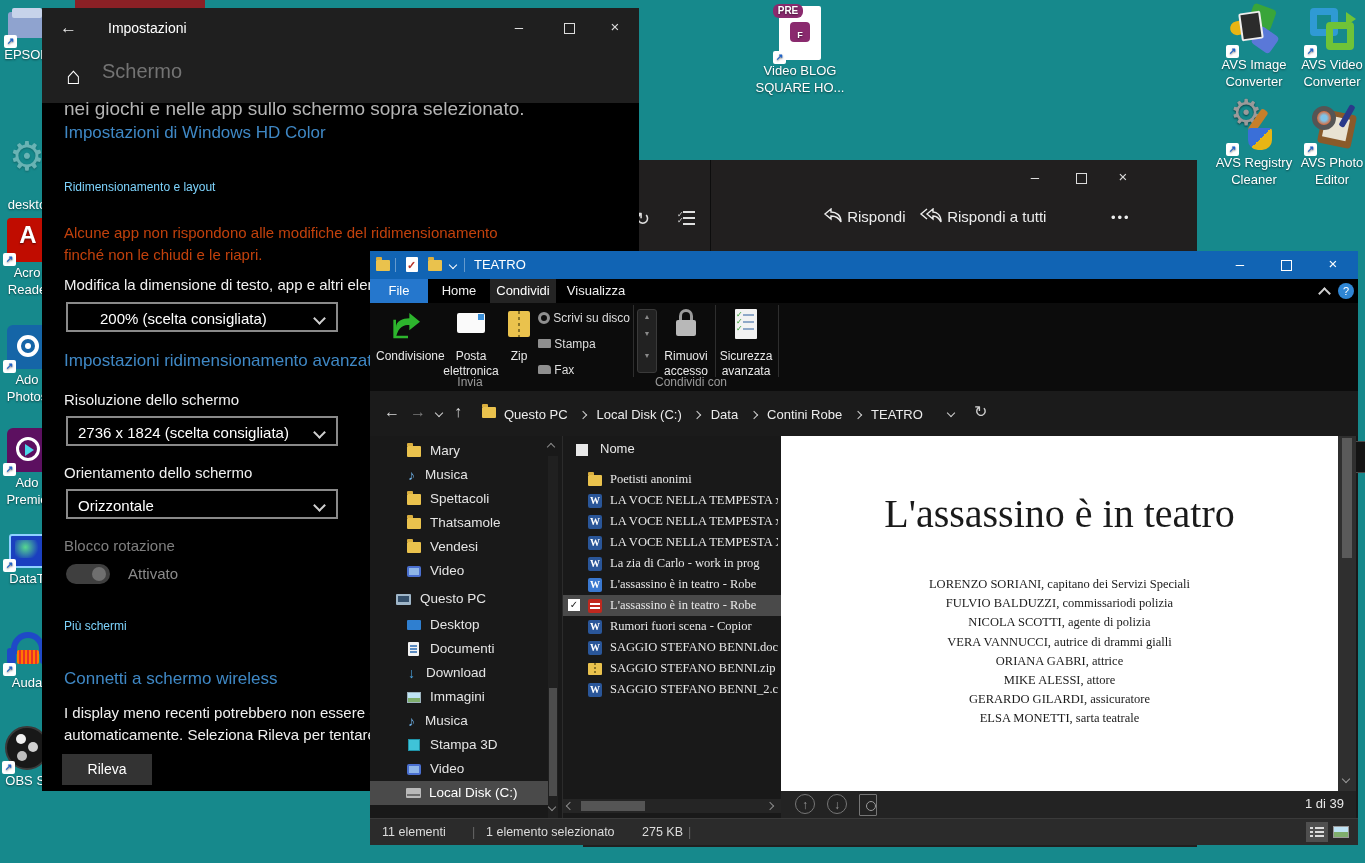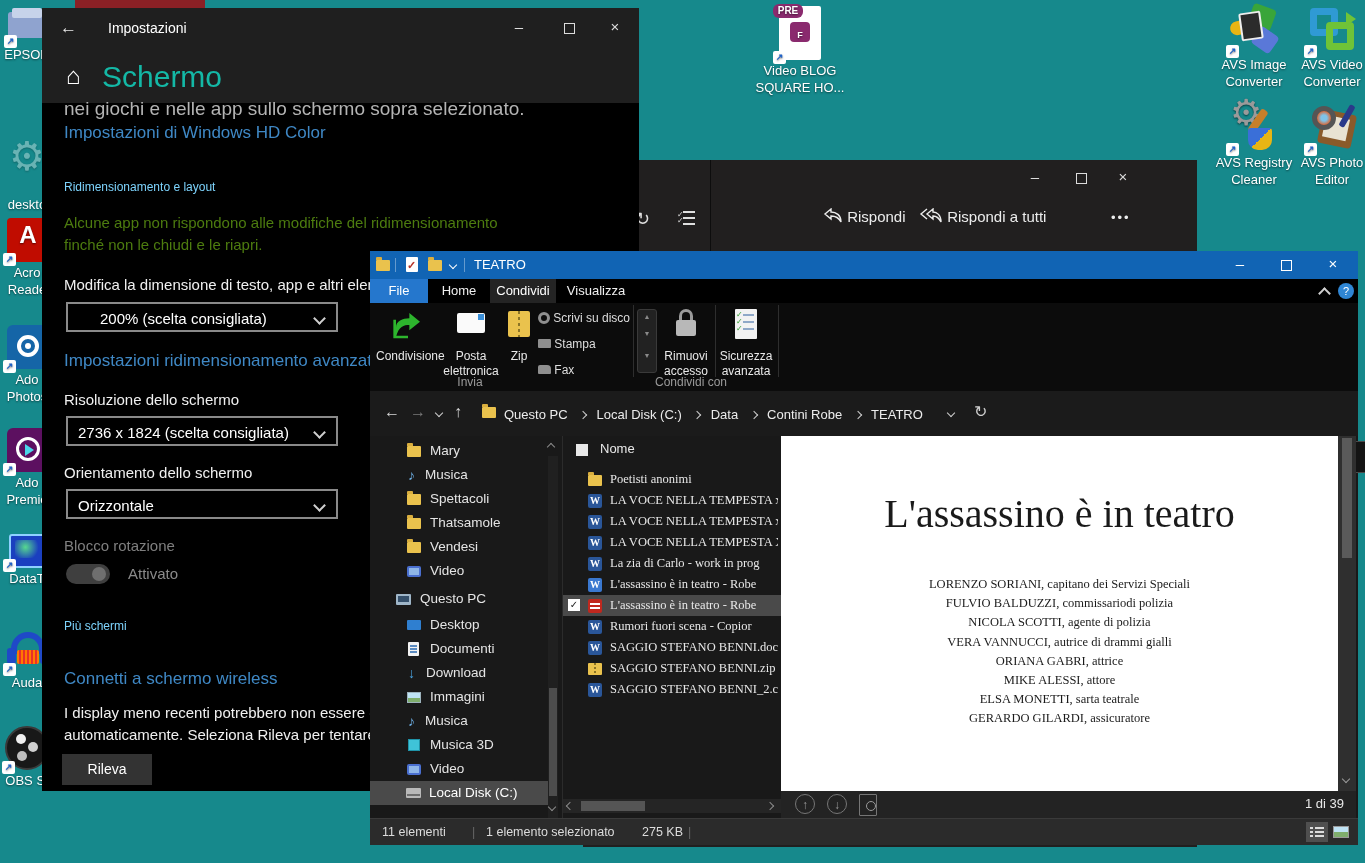"Schermo" div.abs { color: #14b8a6 -> #737373; font-size: 30px -> 20px }
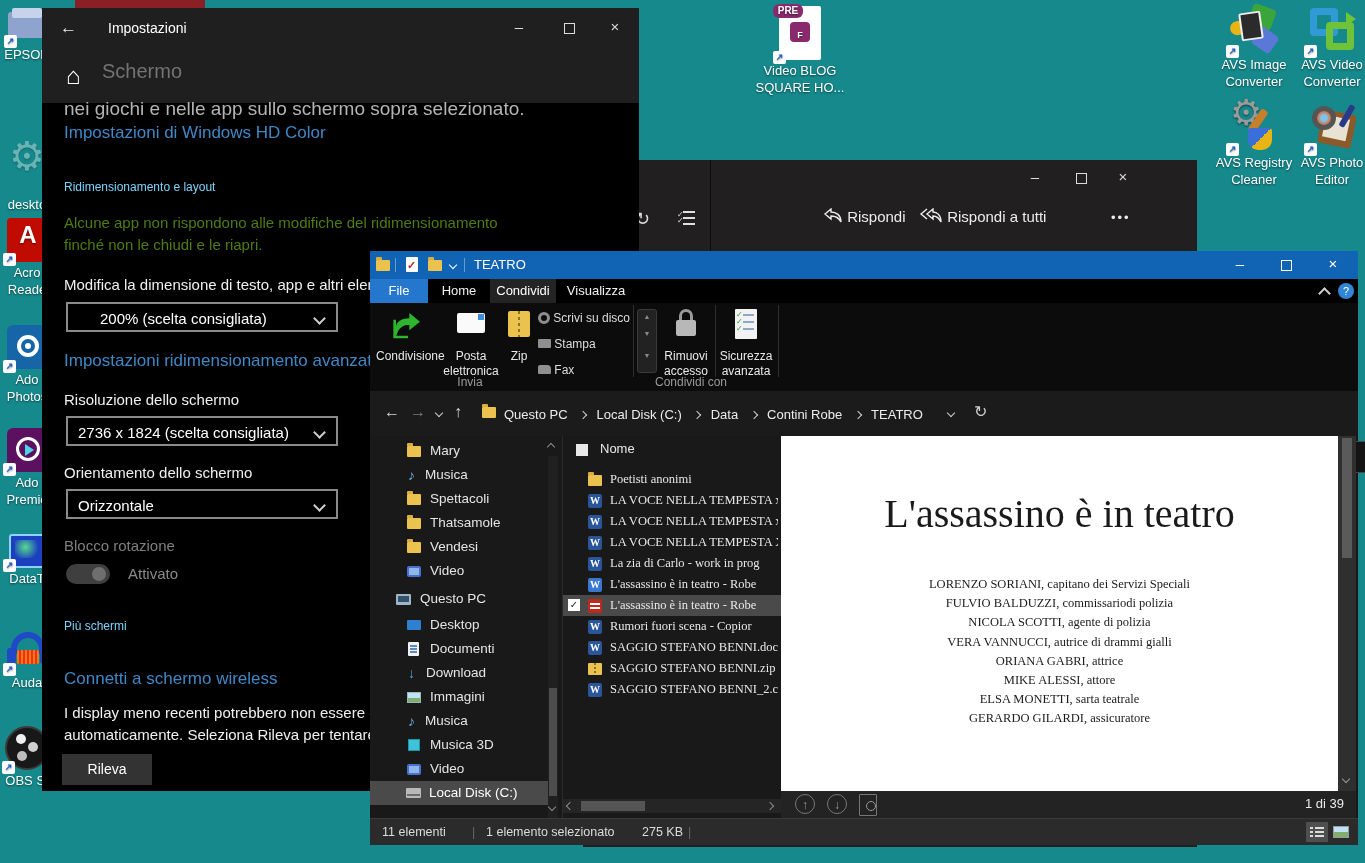"Alcune app non rispondono alle" div.abs { color: #4d7c0f -> #c2410c; top: 204px -> 214px }
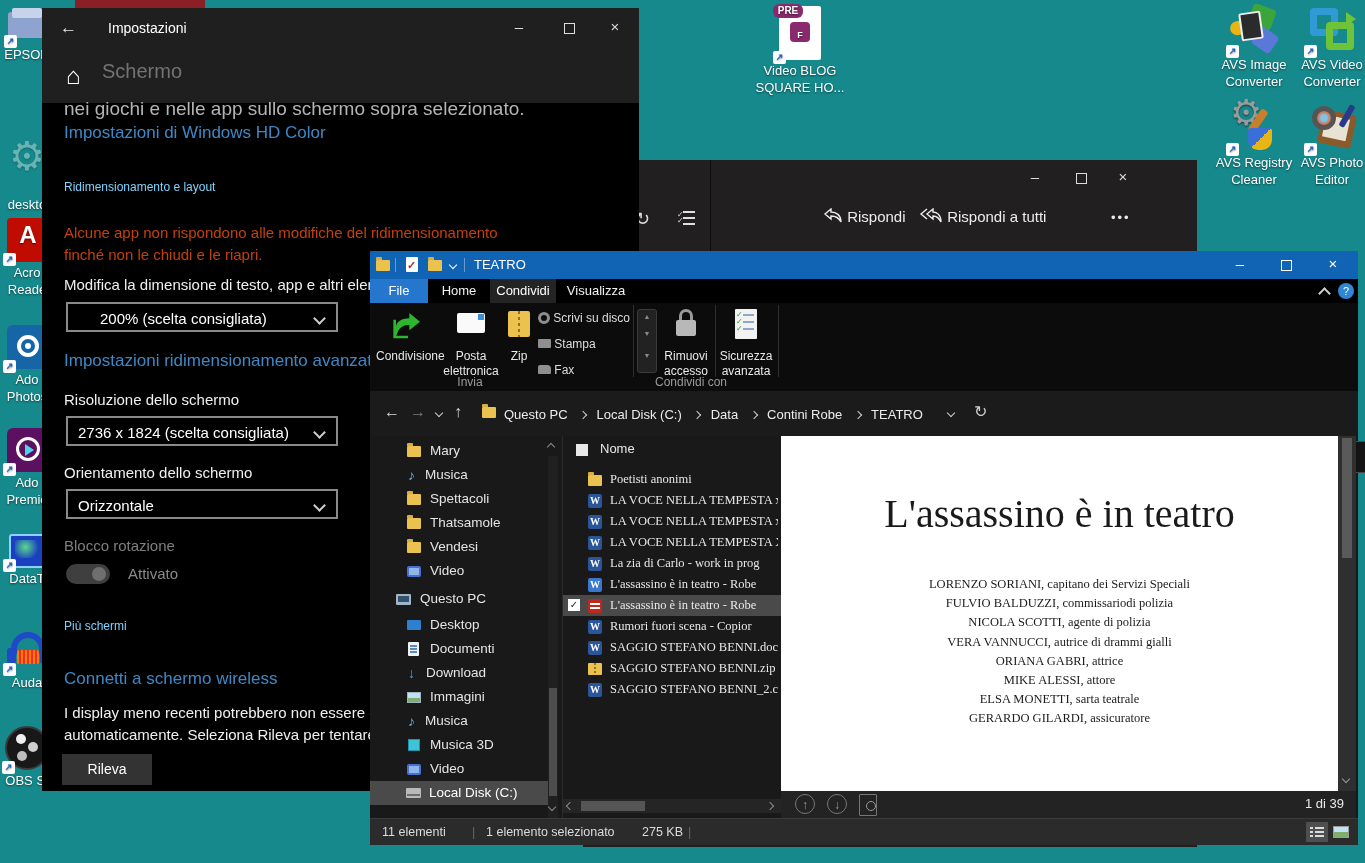"ELSA MONETTI, sarta teatrale" div { order: before "GERARDO GILARDI, assicuratore" -> after "GERARDO GILARDI, assicuratore" }
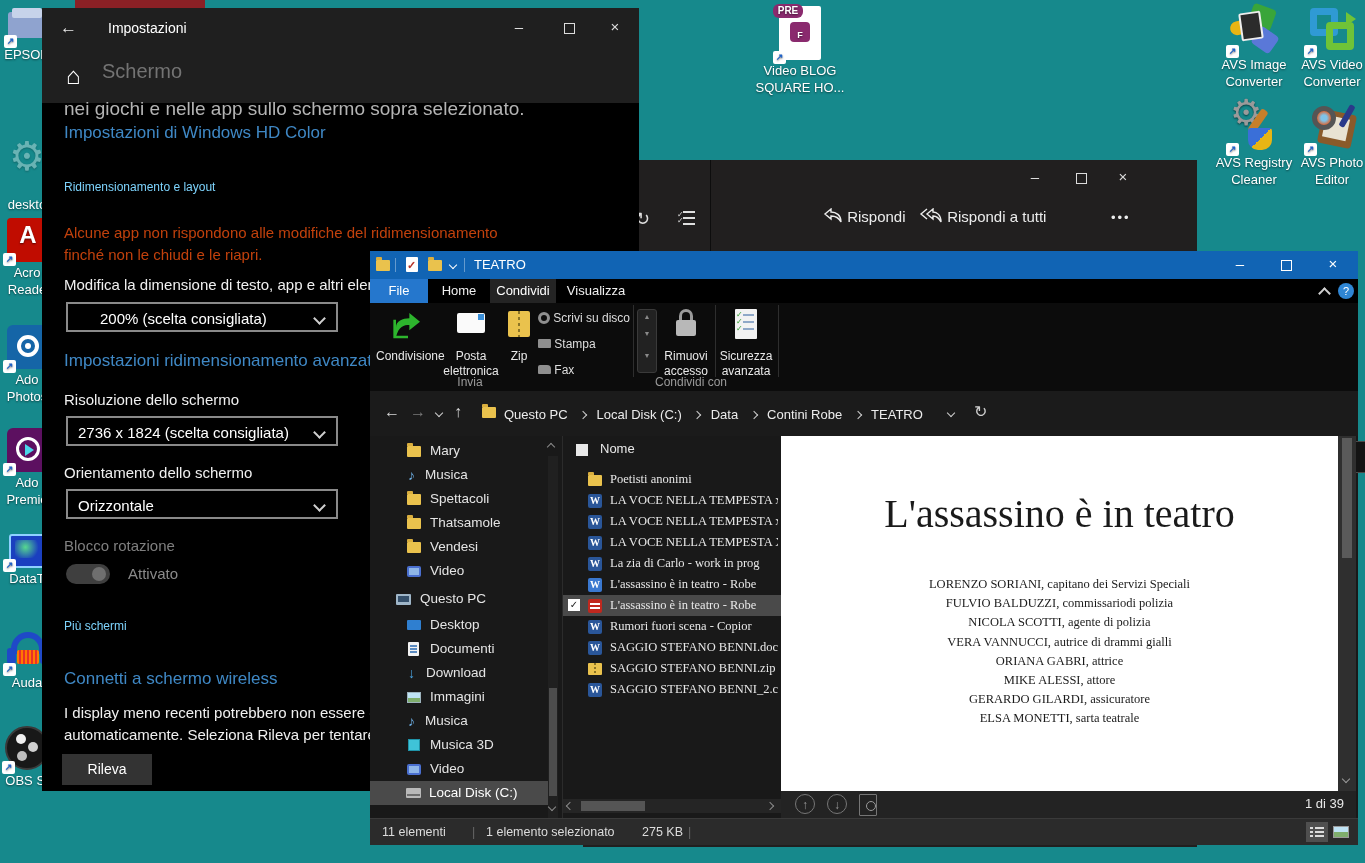"Musica 3D" span { text: Musica -> Stampa }
